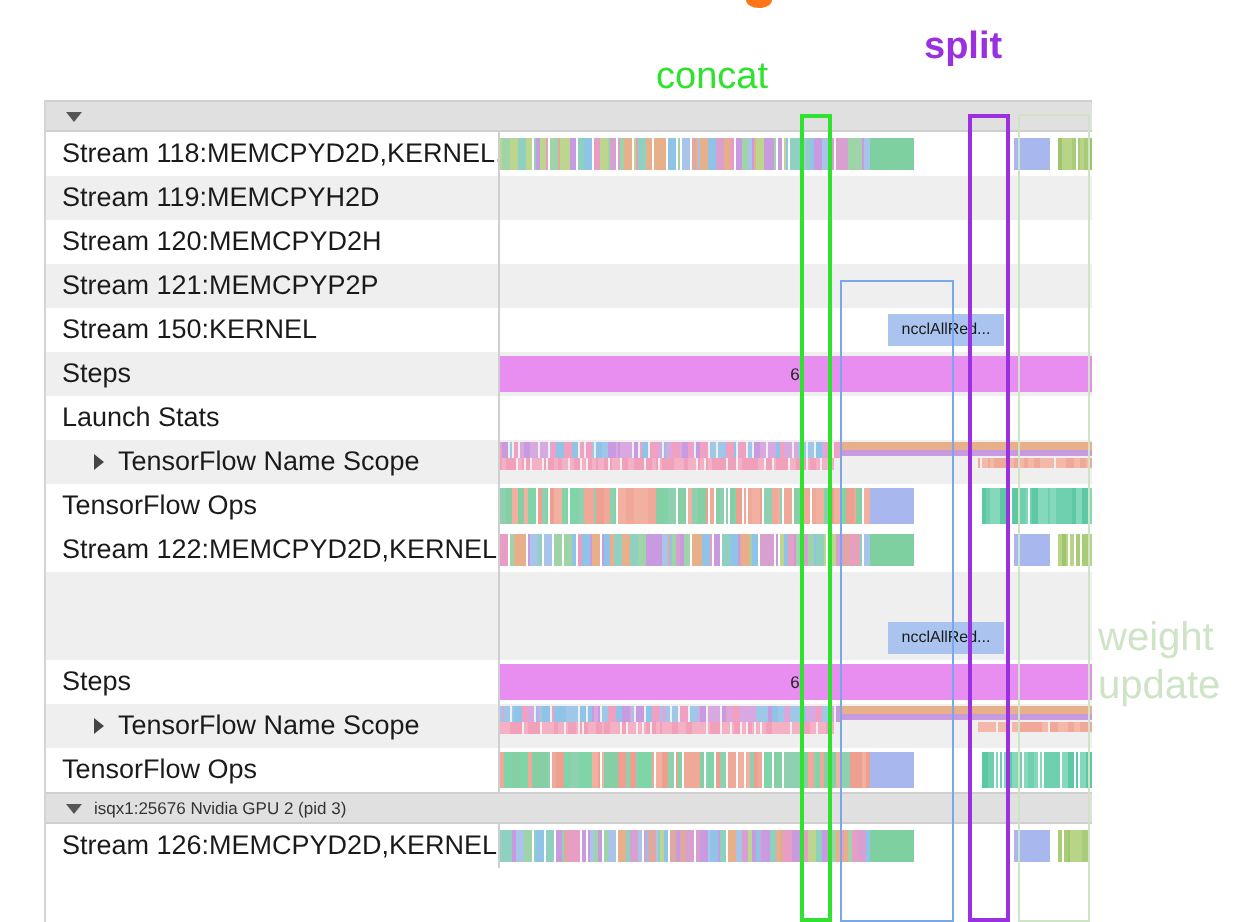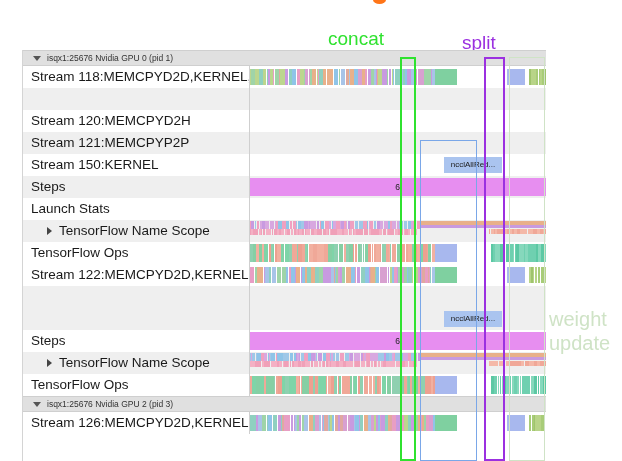"split" .annot-split { font-weight: none -> bold; top: 33px -> 14px }
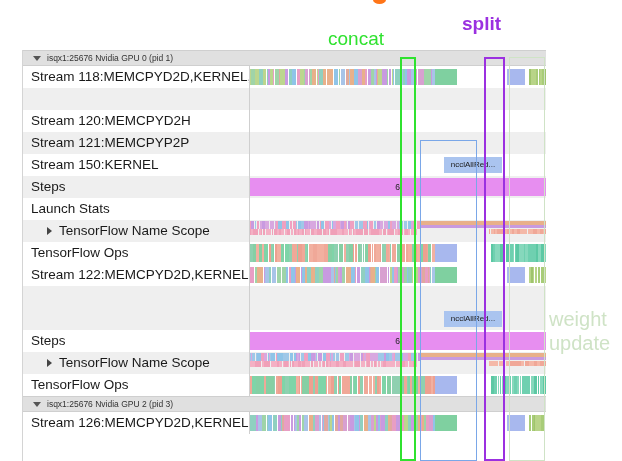"isqx1:25676 Nvidia GPU 0 (pid" span.ghlabel { html: <span>isqx1:25676 Nvidia GPU 0 (pid 1)</span> -> none }
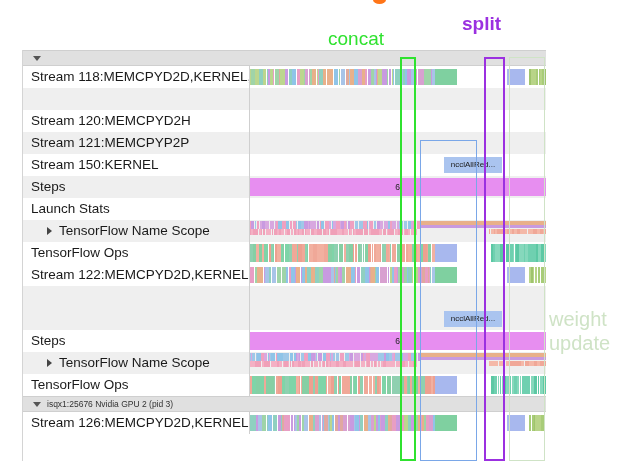"Stream 119:MEMCPYH2D" div.row-label { html: none -> <div>Stream 119:MEMCPYH2D</div> }
